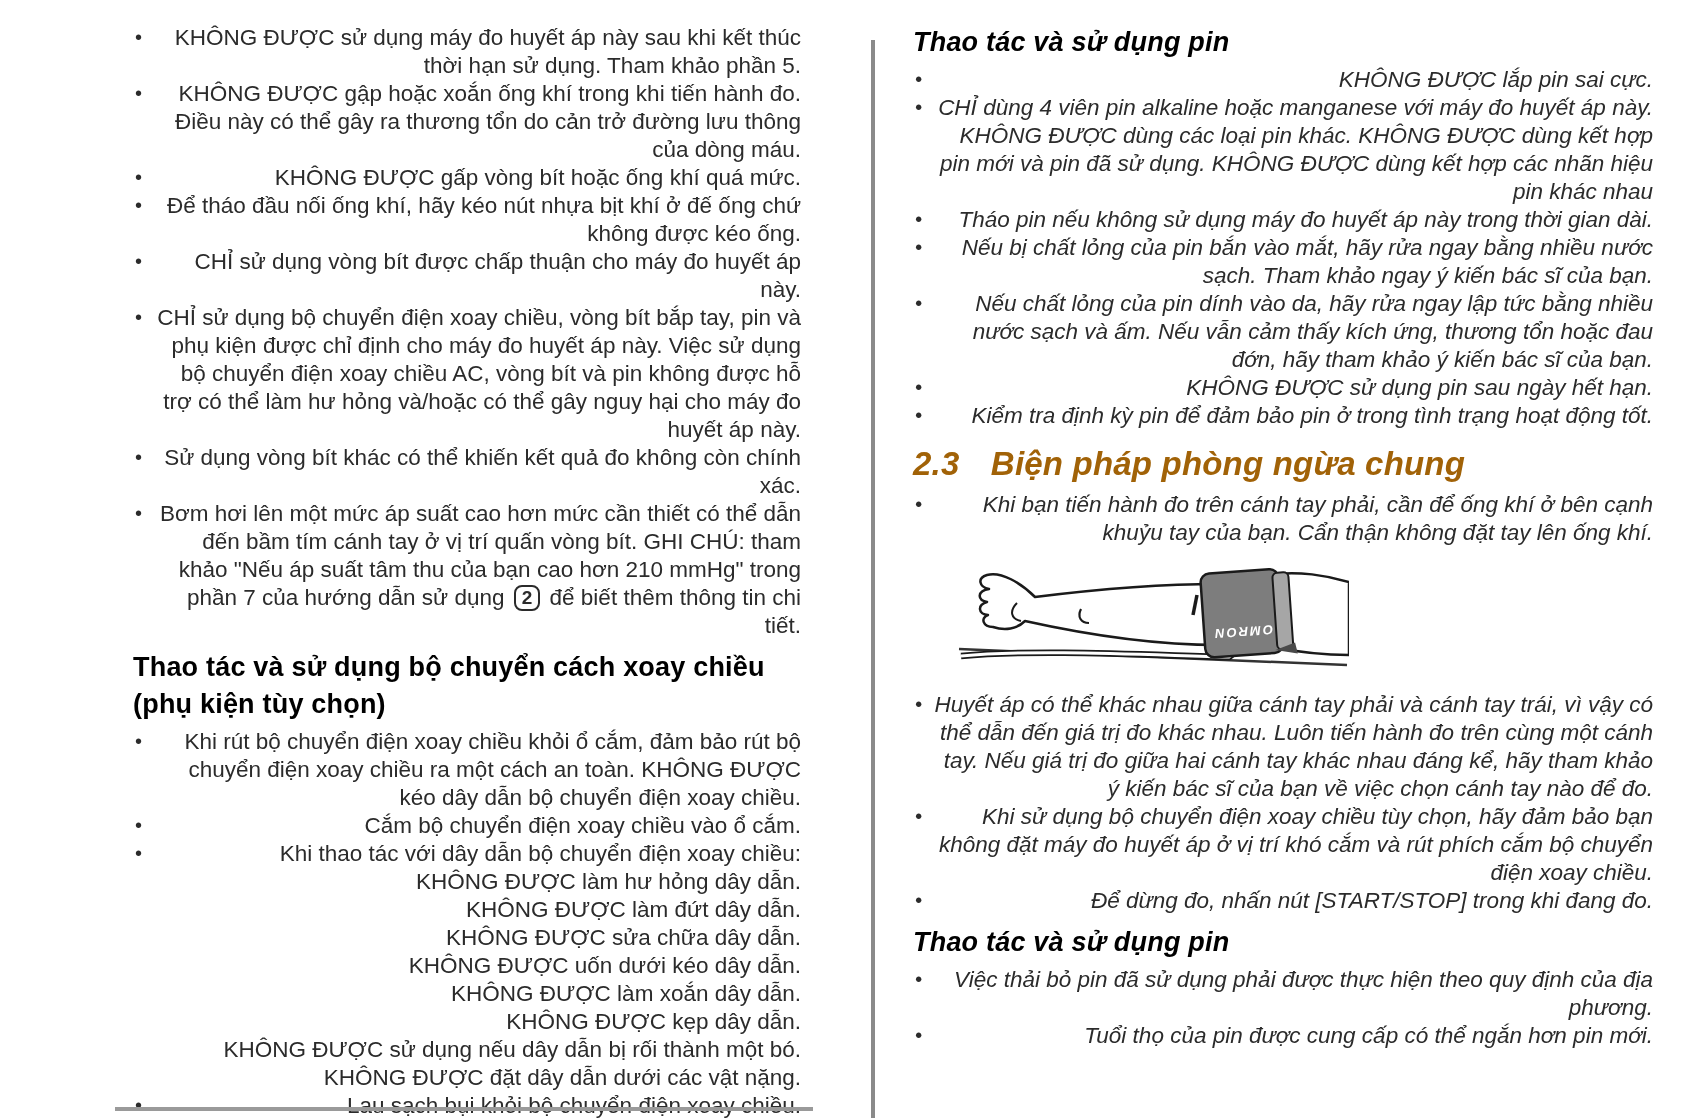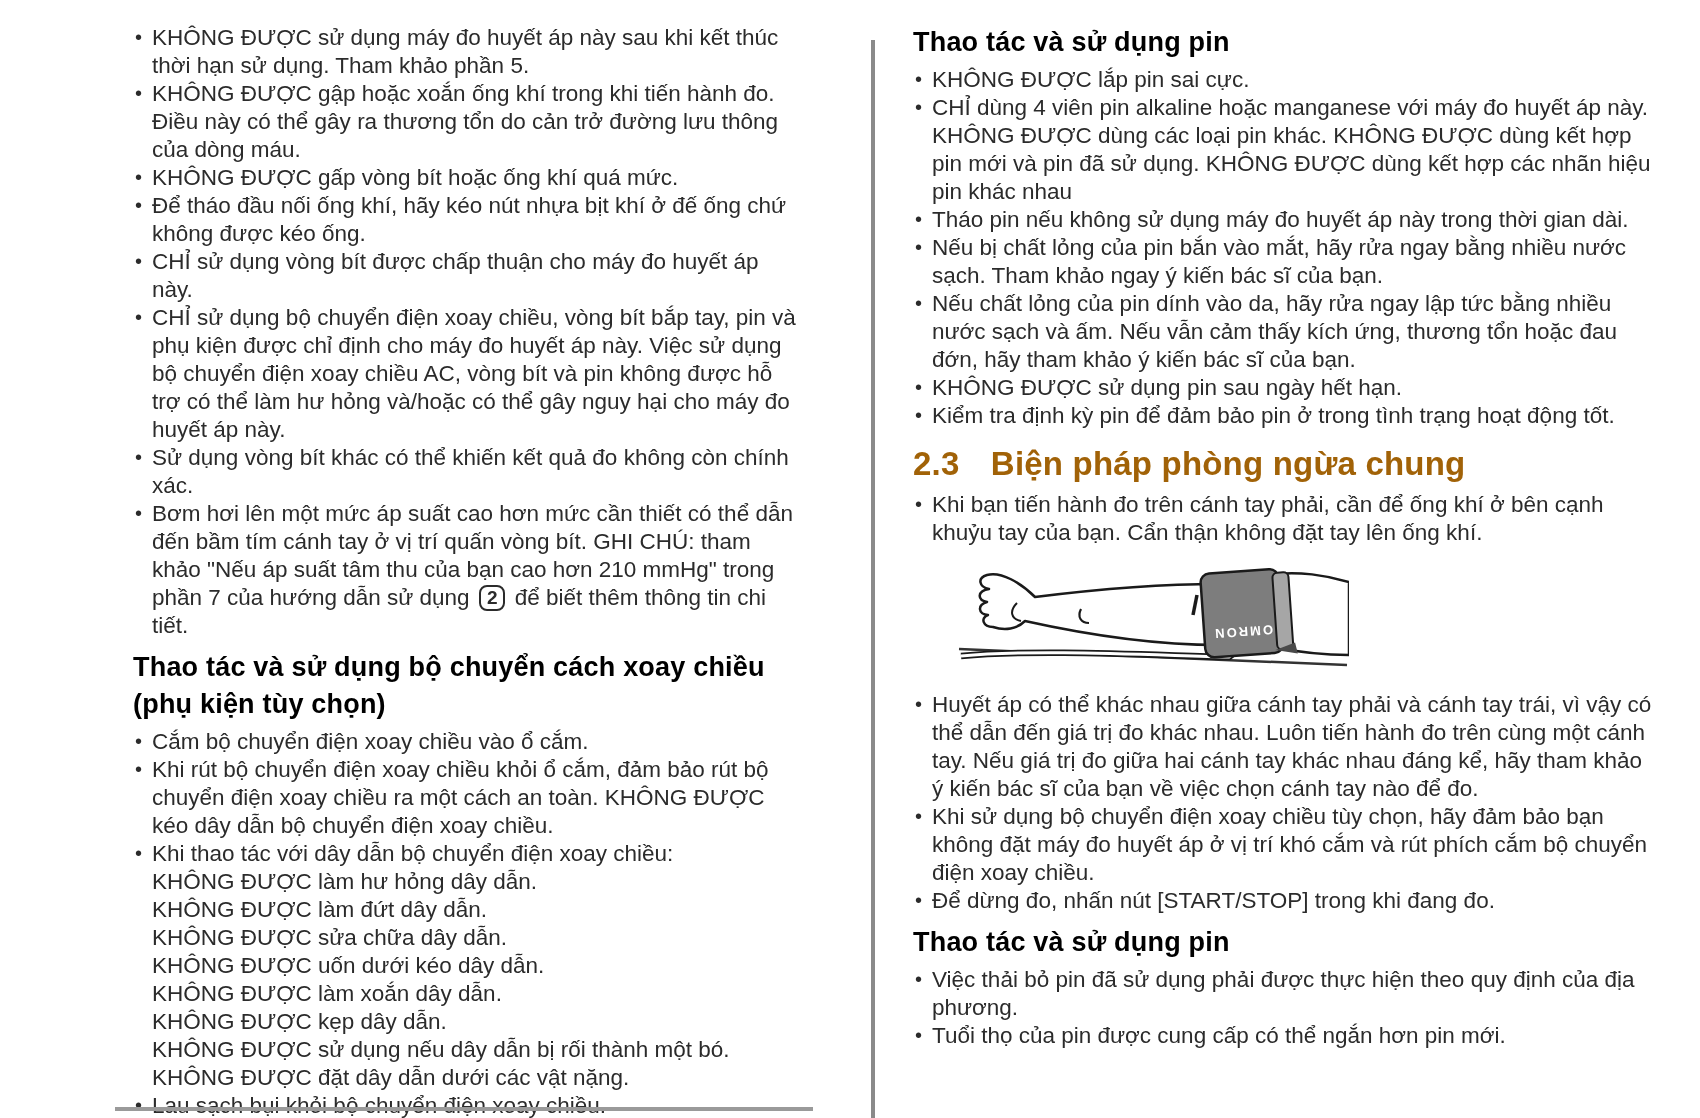"KHÔNG ĐƯỢC sử dụng máy" ul.blist > li { text-align: none -> right }
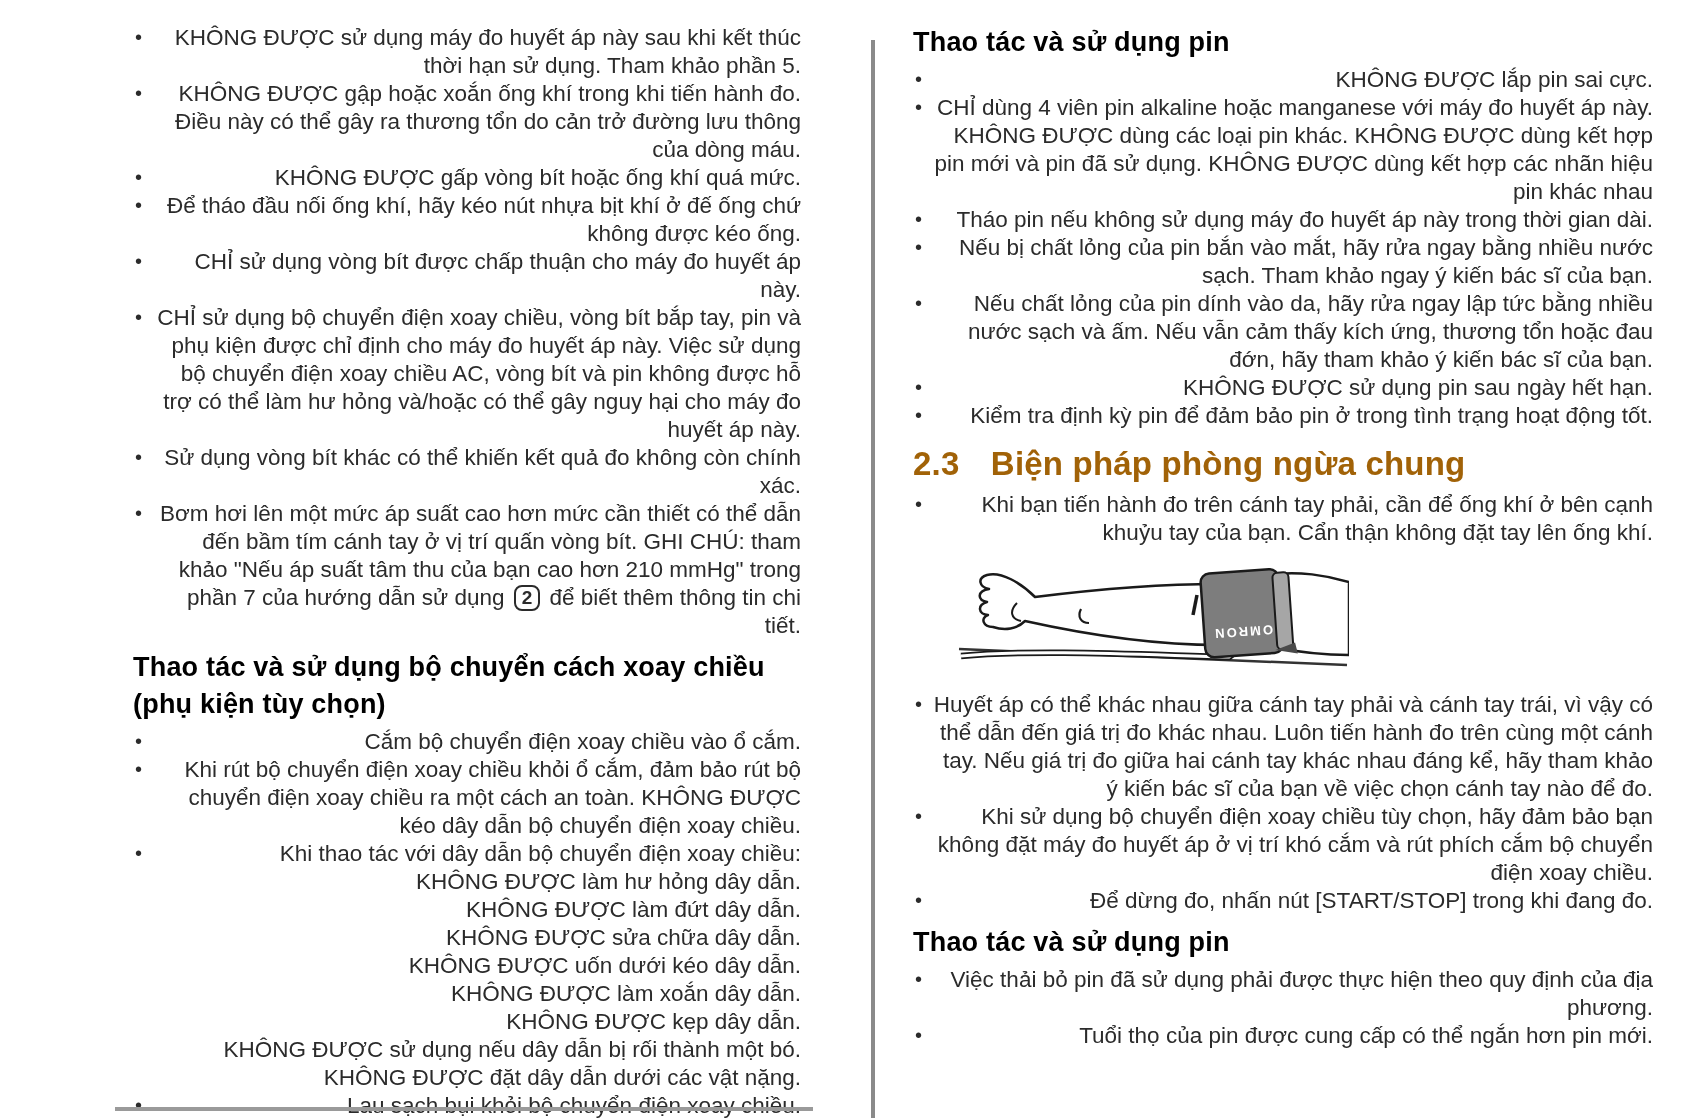"Thao tác và sử dụng pin" .col-right { font-style: none -> italic }
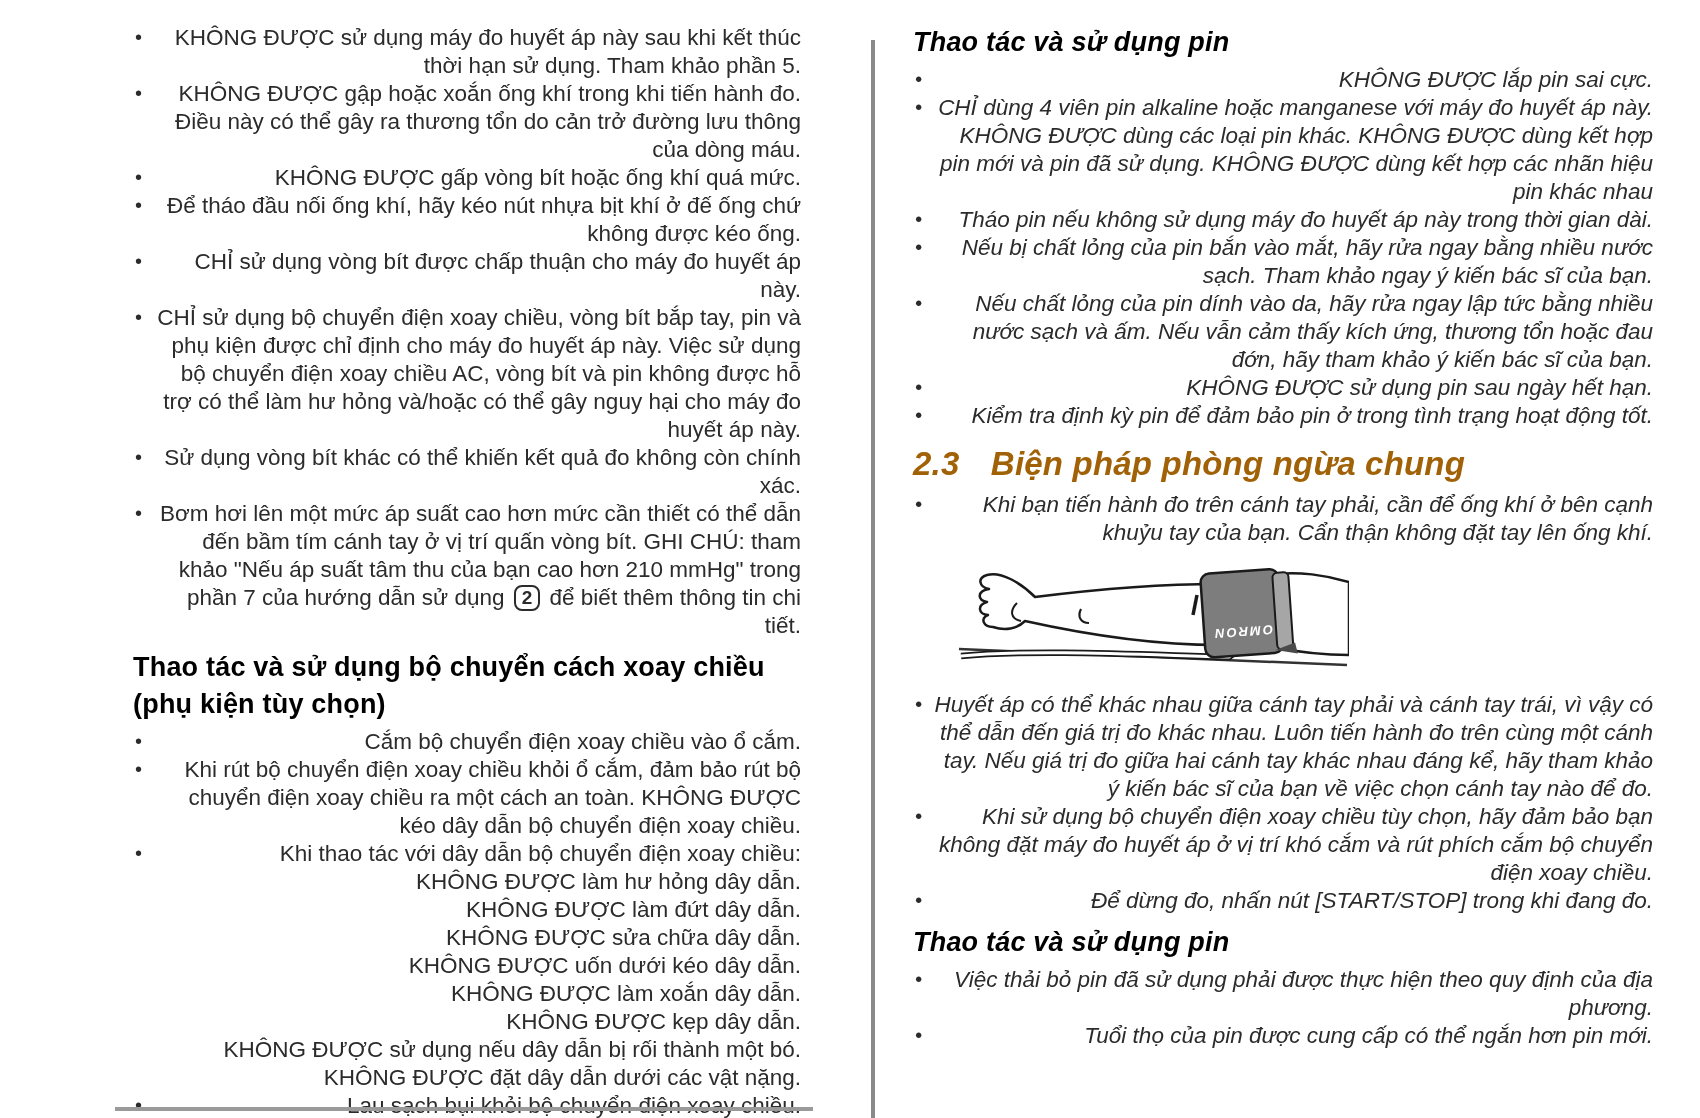"Cắm bộ chuyển điện xoay" li { order: before "Khi rút bộ chuyển điện" -> after "Khi rút bộ chuyển điện" }
